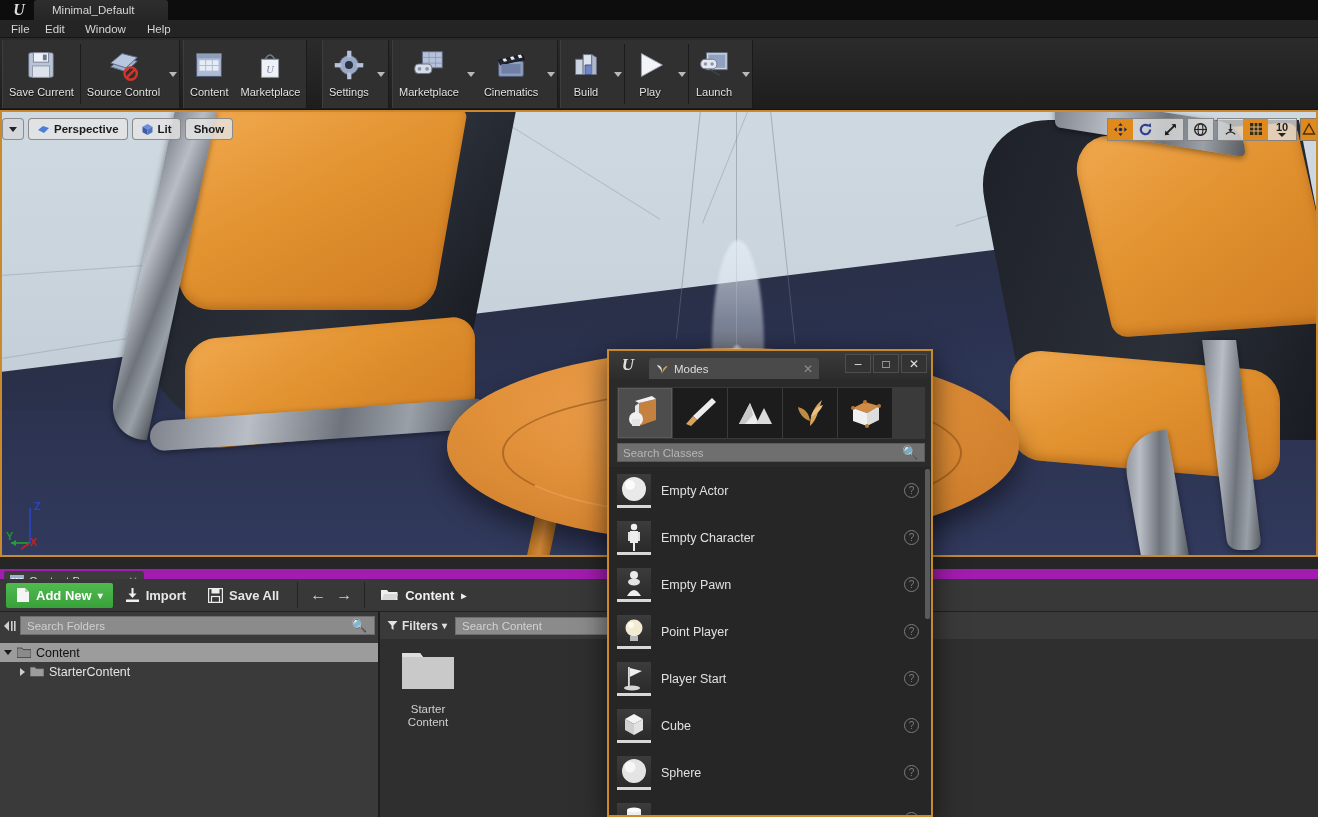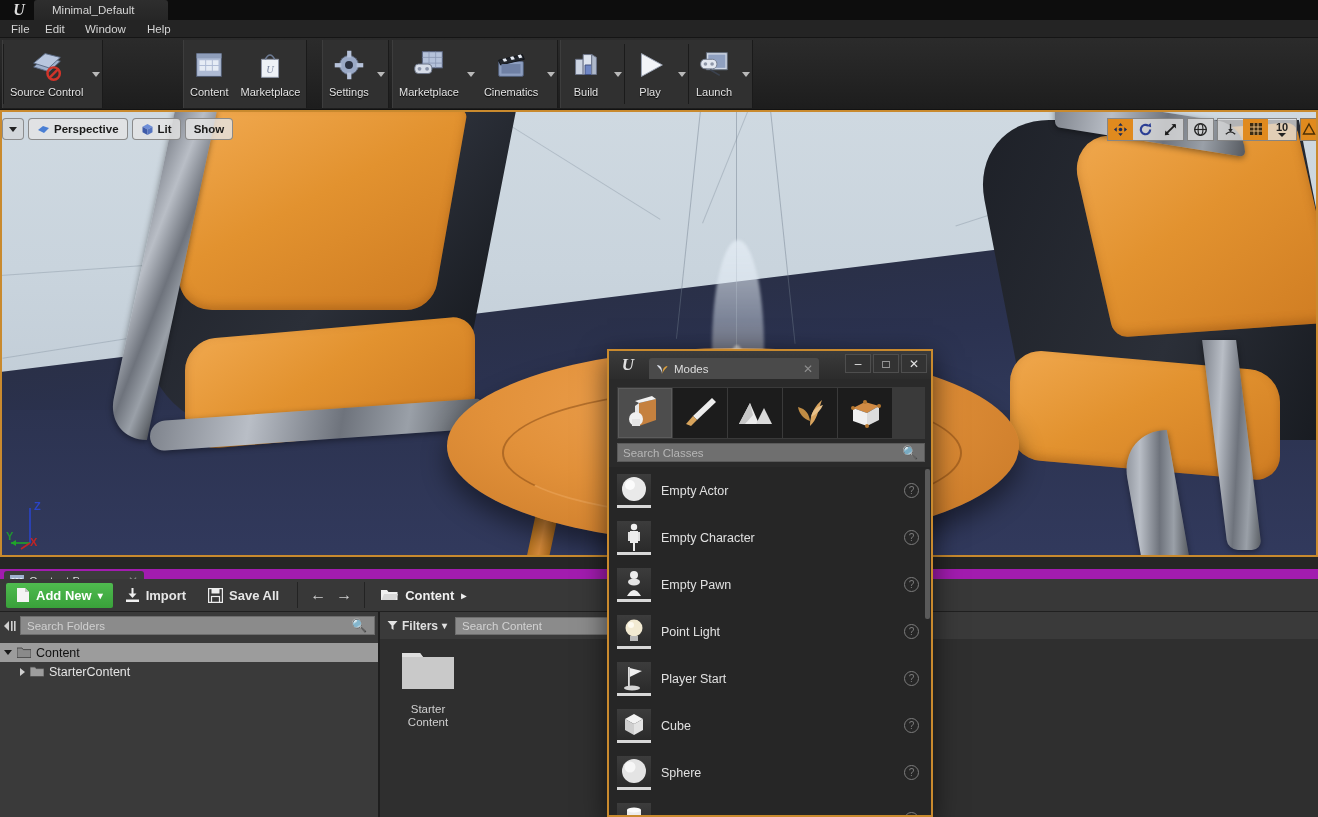"Save Current" div.tb-btn { html: none -> <div> <svg> <rect></rect> <rect></rect> <rect></rect> <rect></rect> </svg> <span>Save Current</span> </div> }
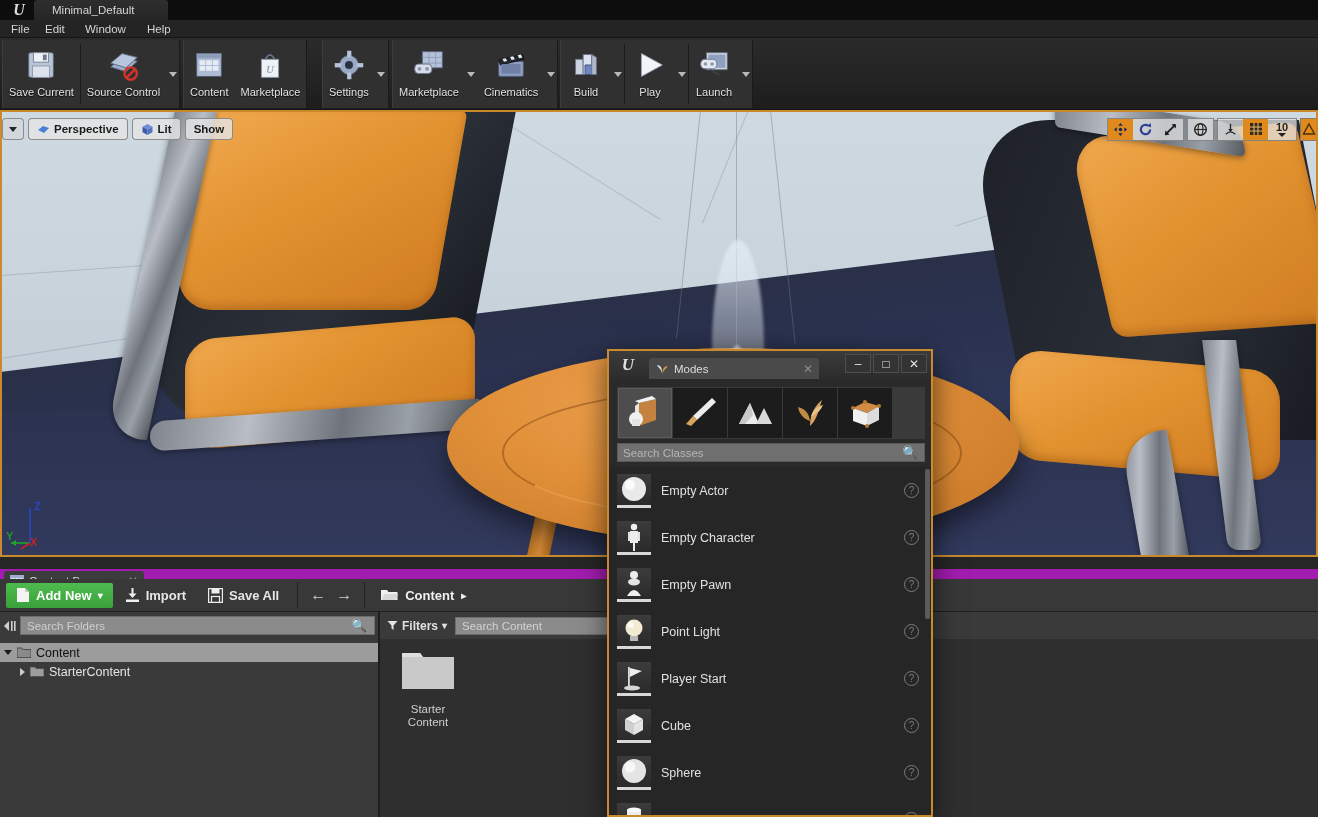"Point Light" span.item-lbl { text: Light -> Player }
